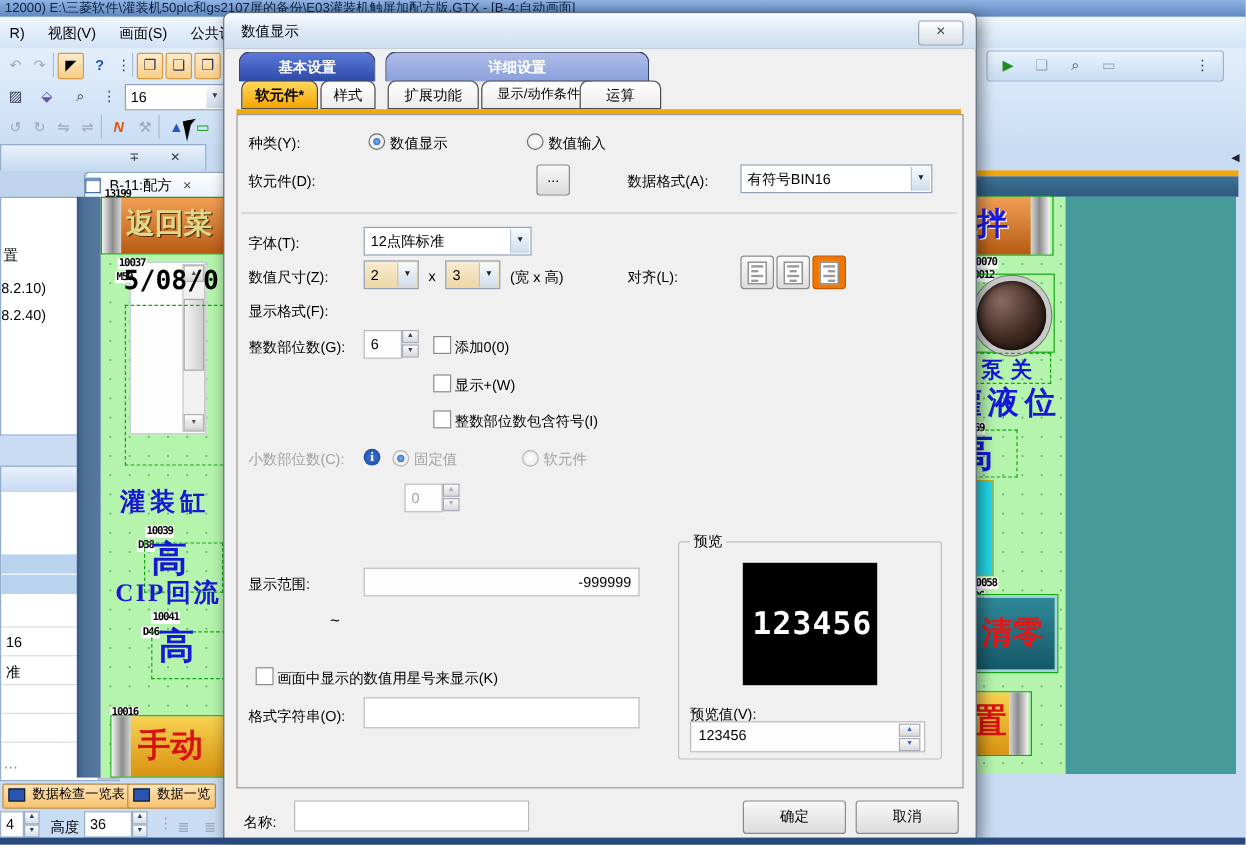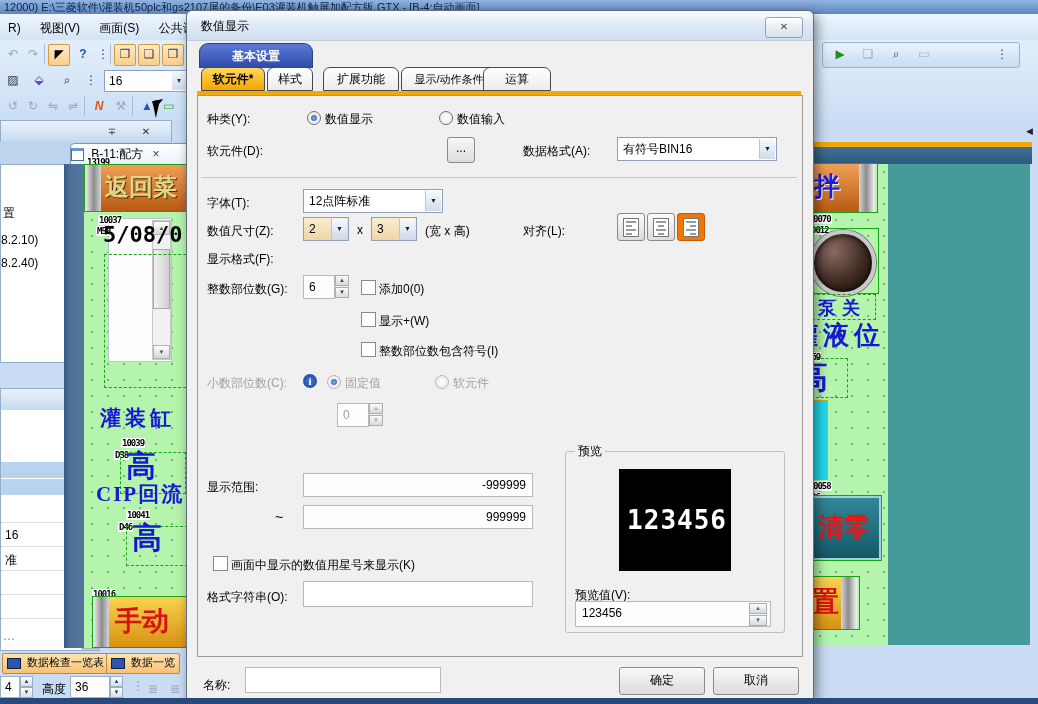"详细设置" div.grphdr { html: none -> <div>详细设置</div> }
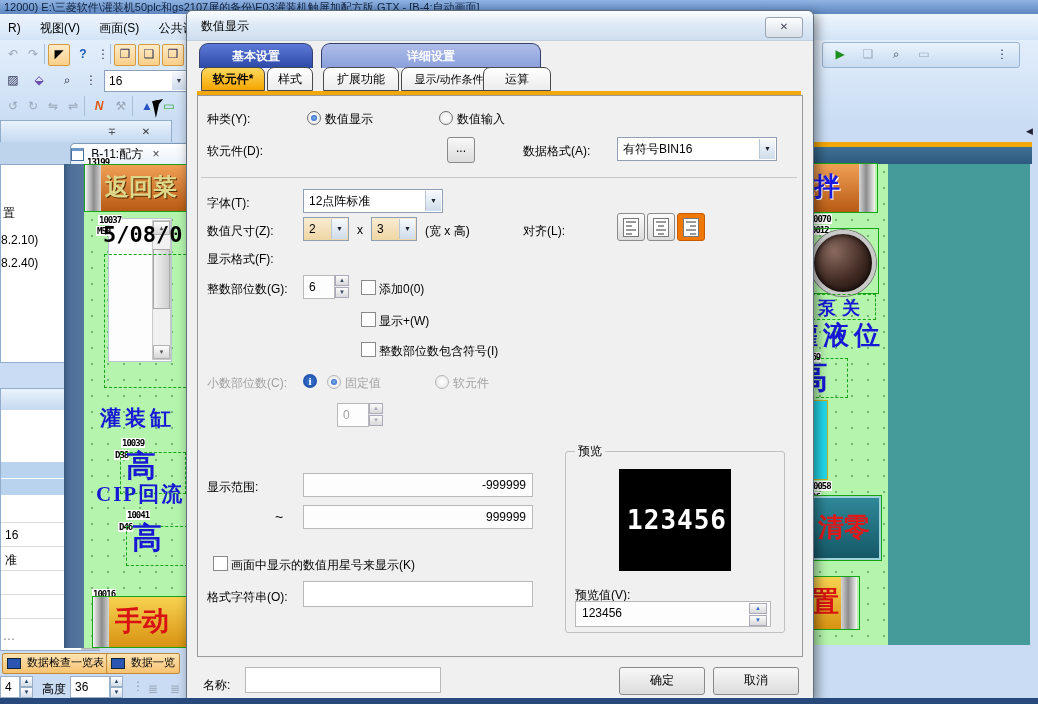"999999" div.fld { html: <div>999999</div> -> none }
